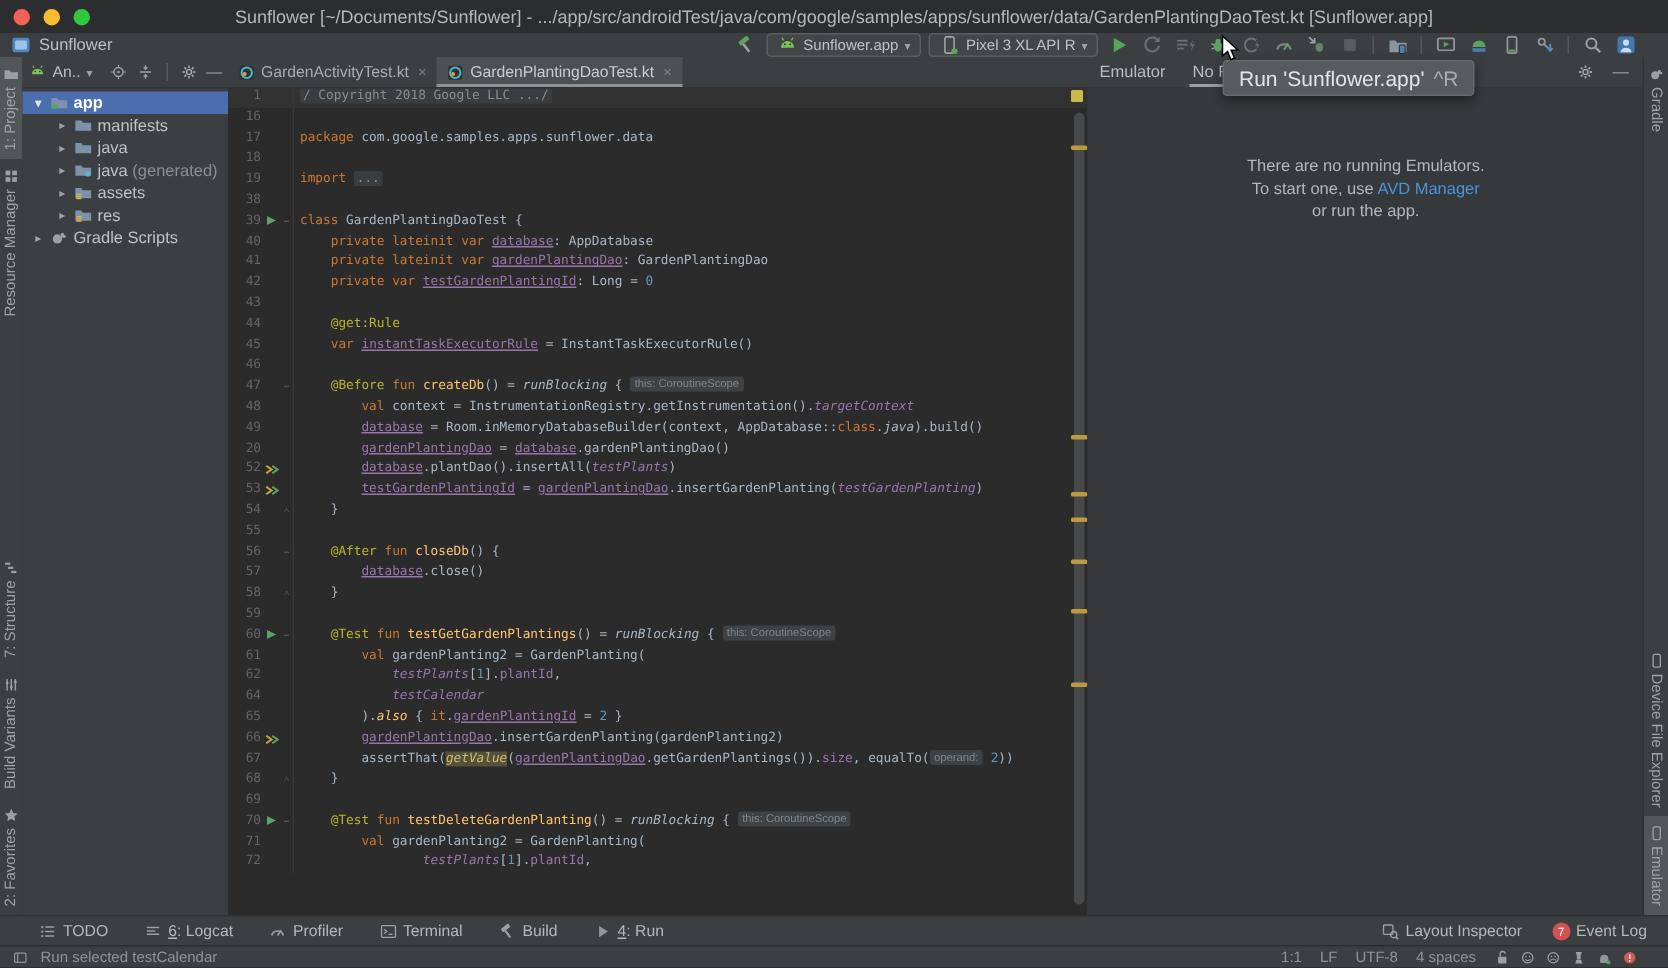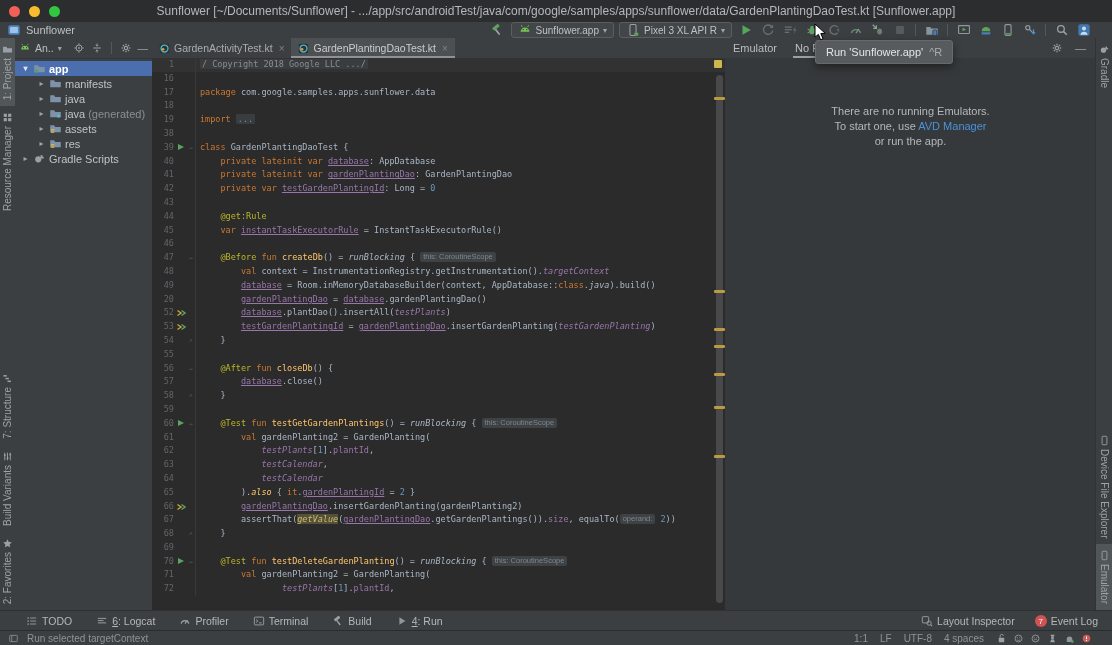"Run 'Sunflower.app'" #tooltip { font-size: 11px -> 14px }
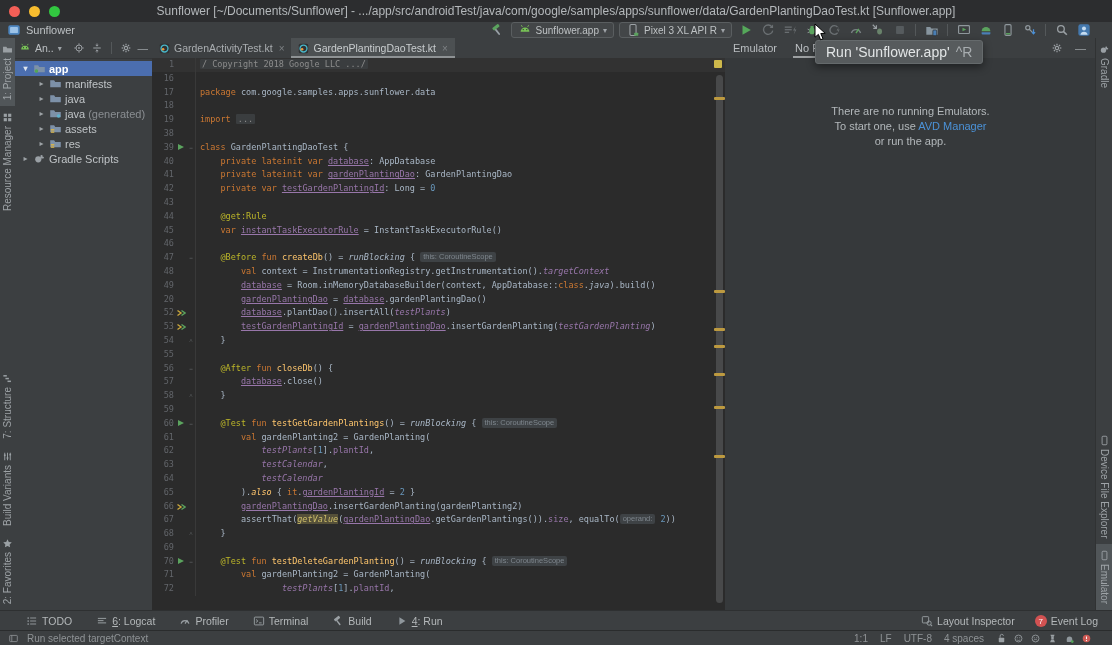"63" div.cl { html: <div> <span>63</span> <span></span> <span></span> <span><span> </span><span>testCalendar</span><span>,</span></span> </div> -> none }
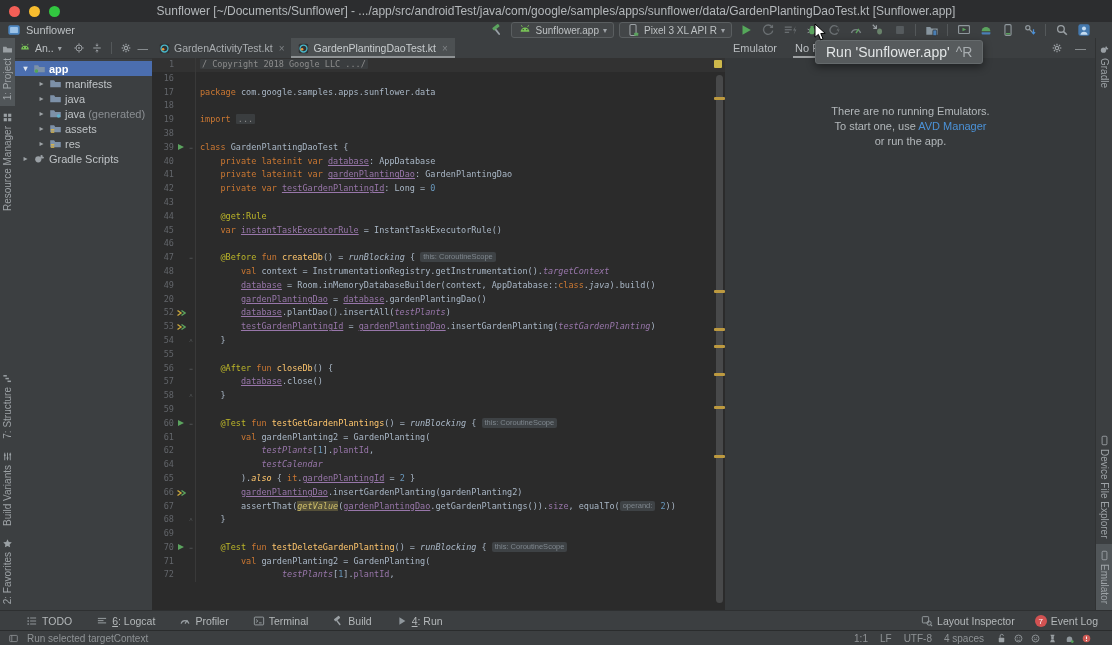"Run selected targetContext" span { text: targetContext -> testCalendar }
